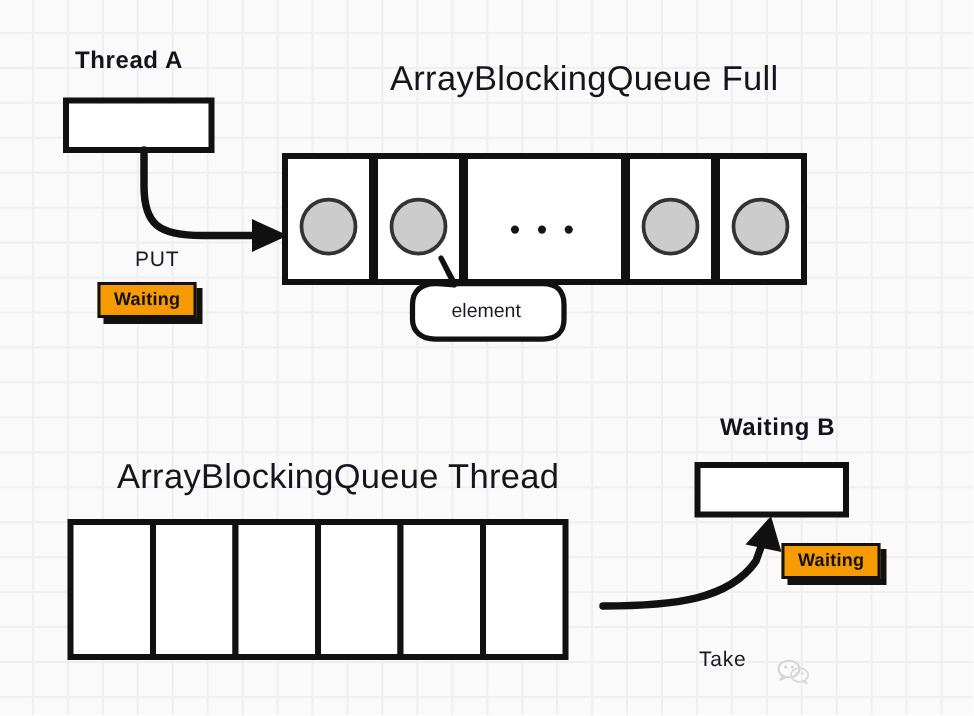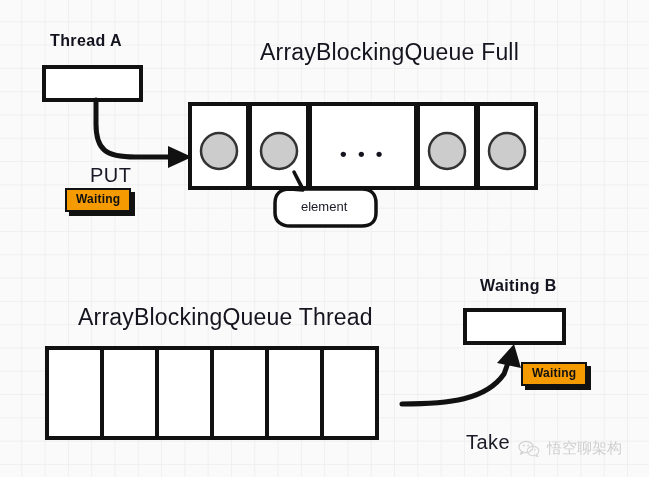"PUT" .op-label { font-size: 20px -> 14px }
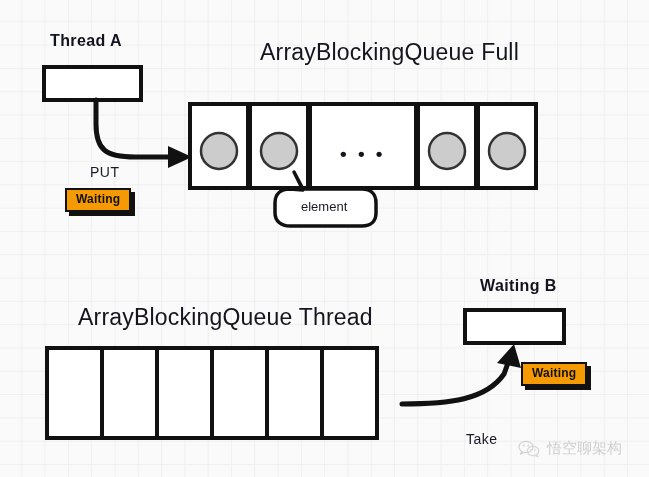"悟空聊架构" span { html: <span>悟空聊架构</span> -> none }
